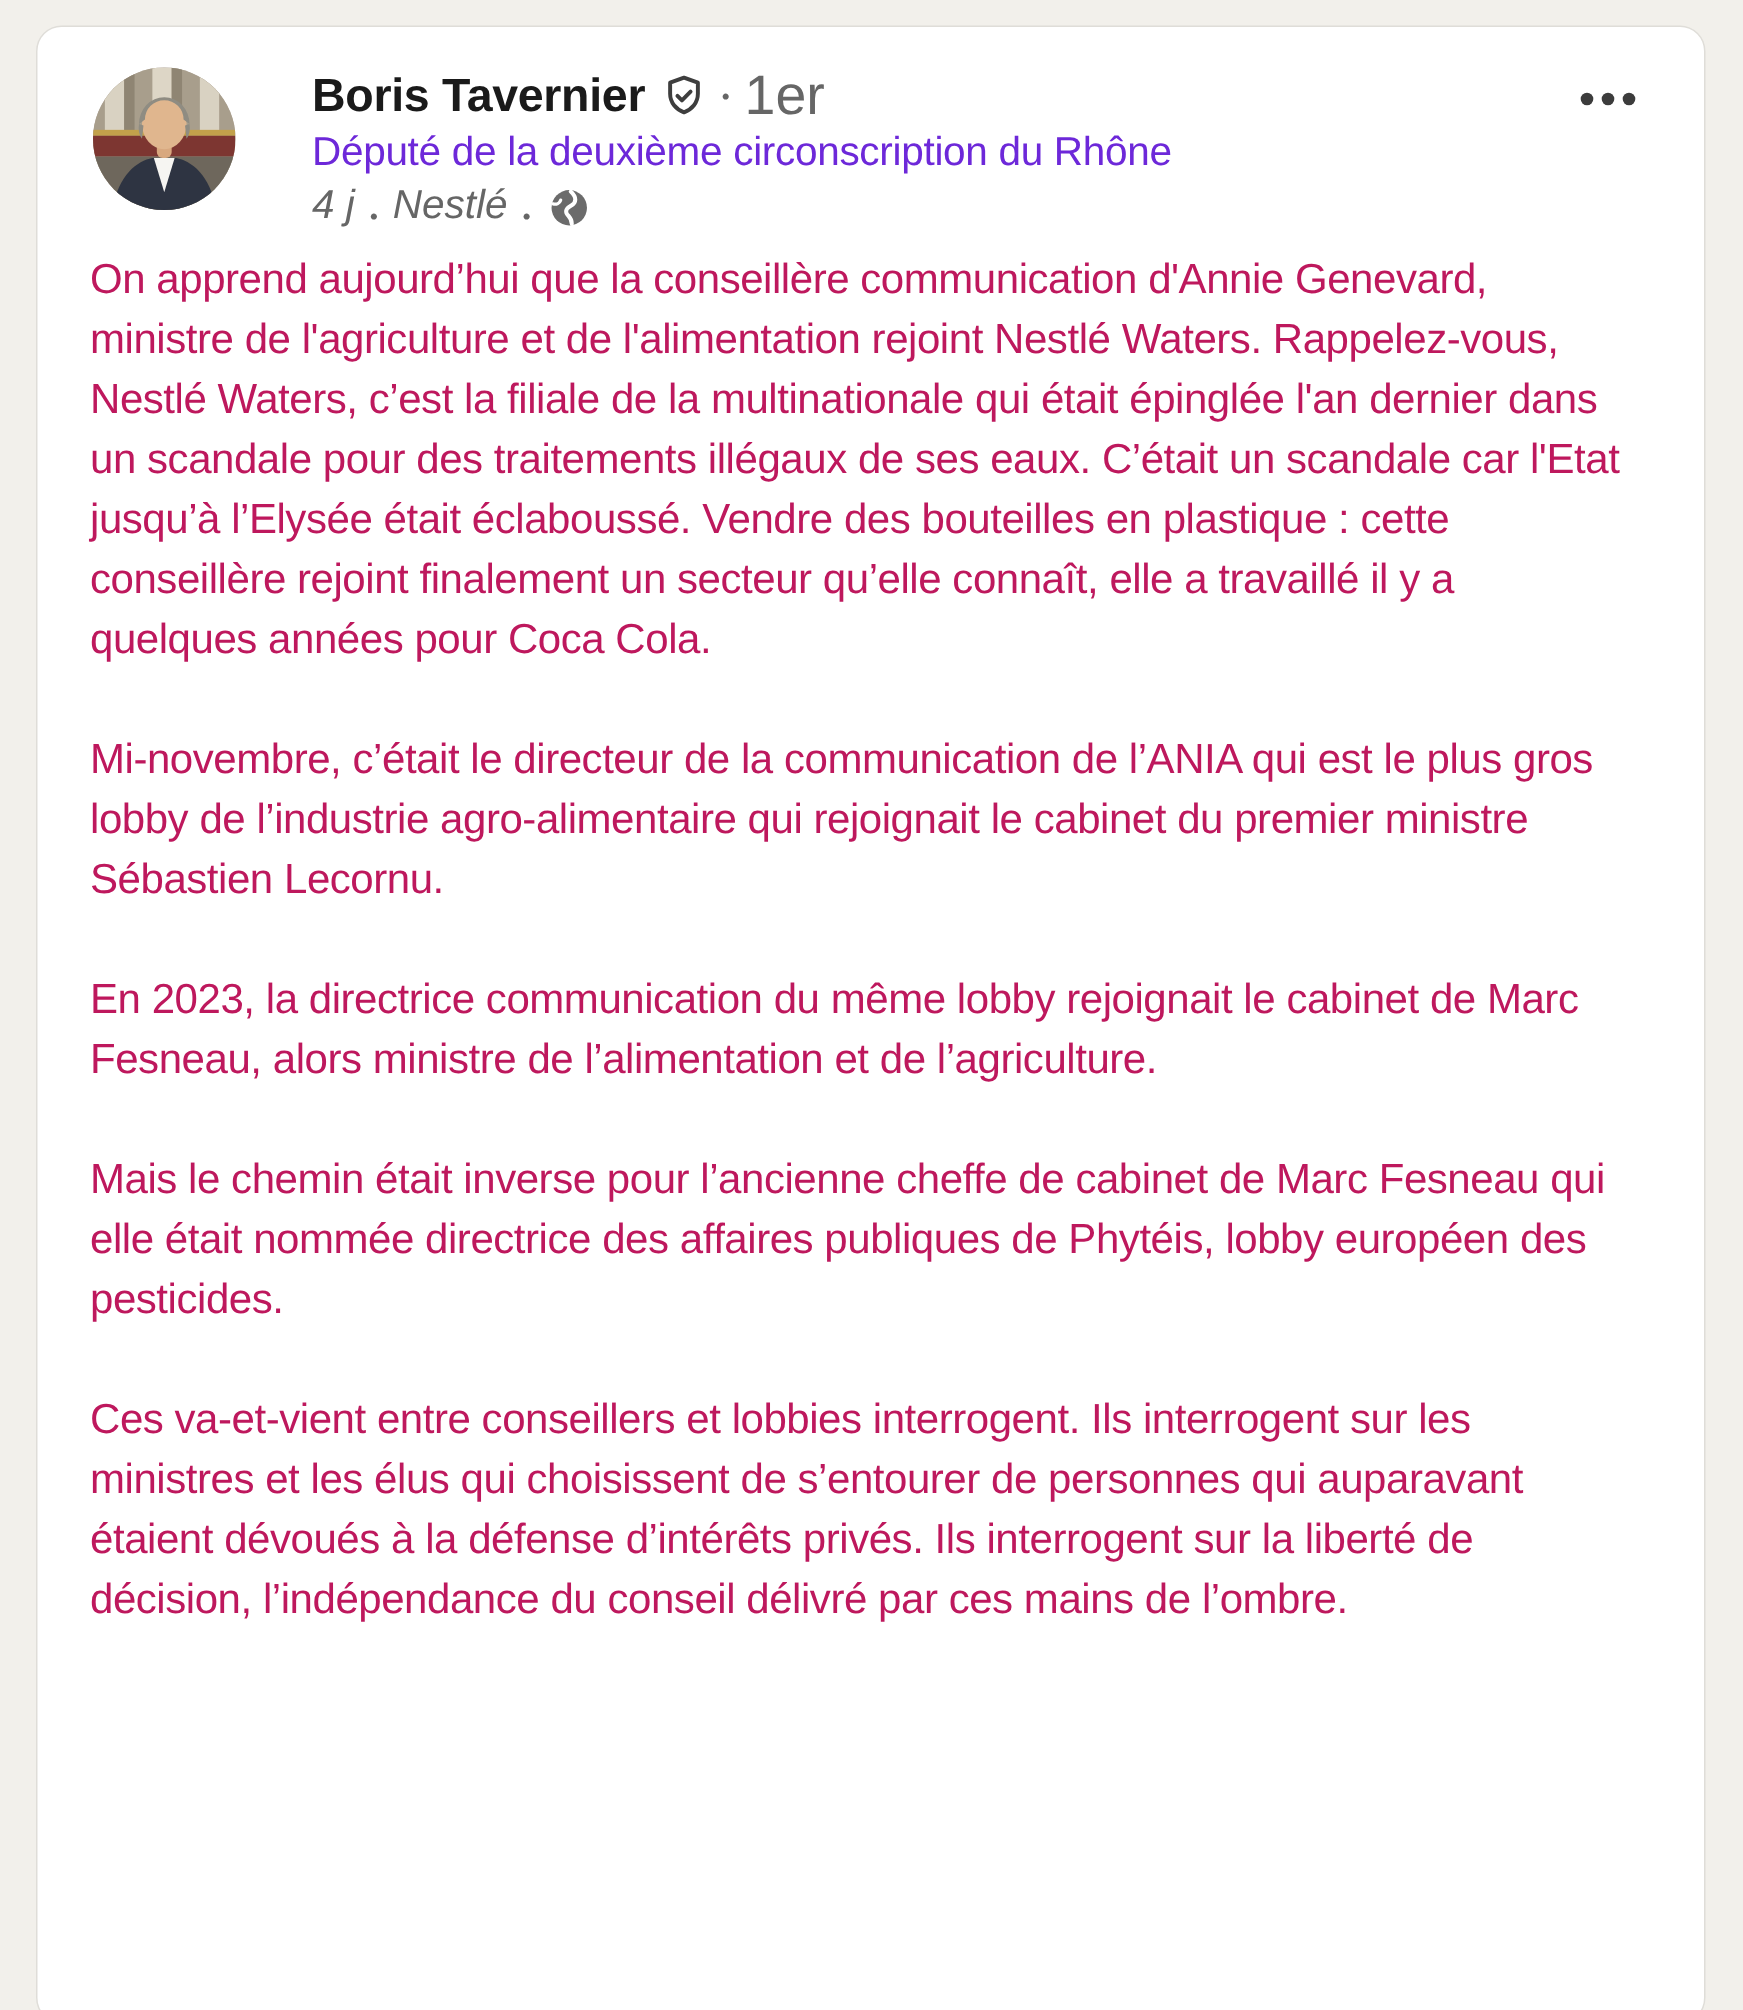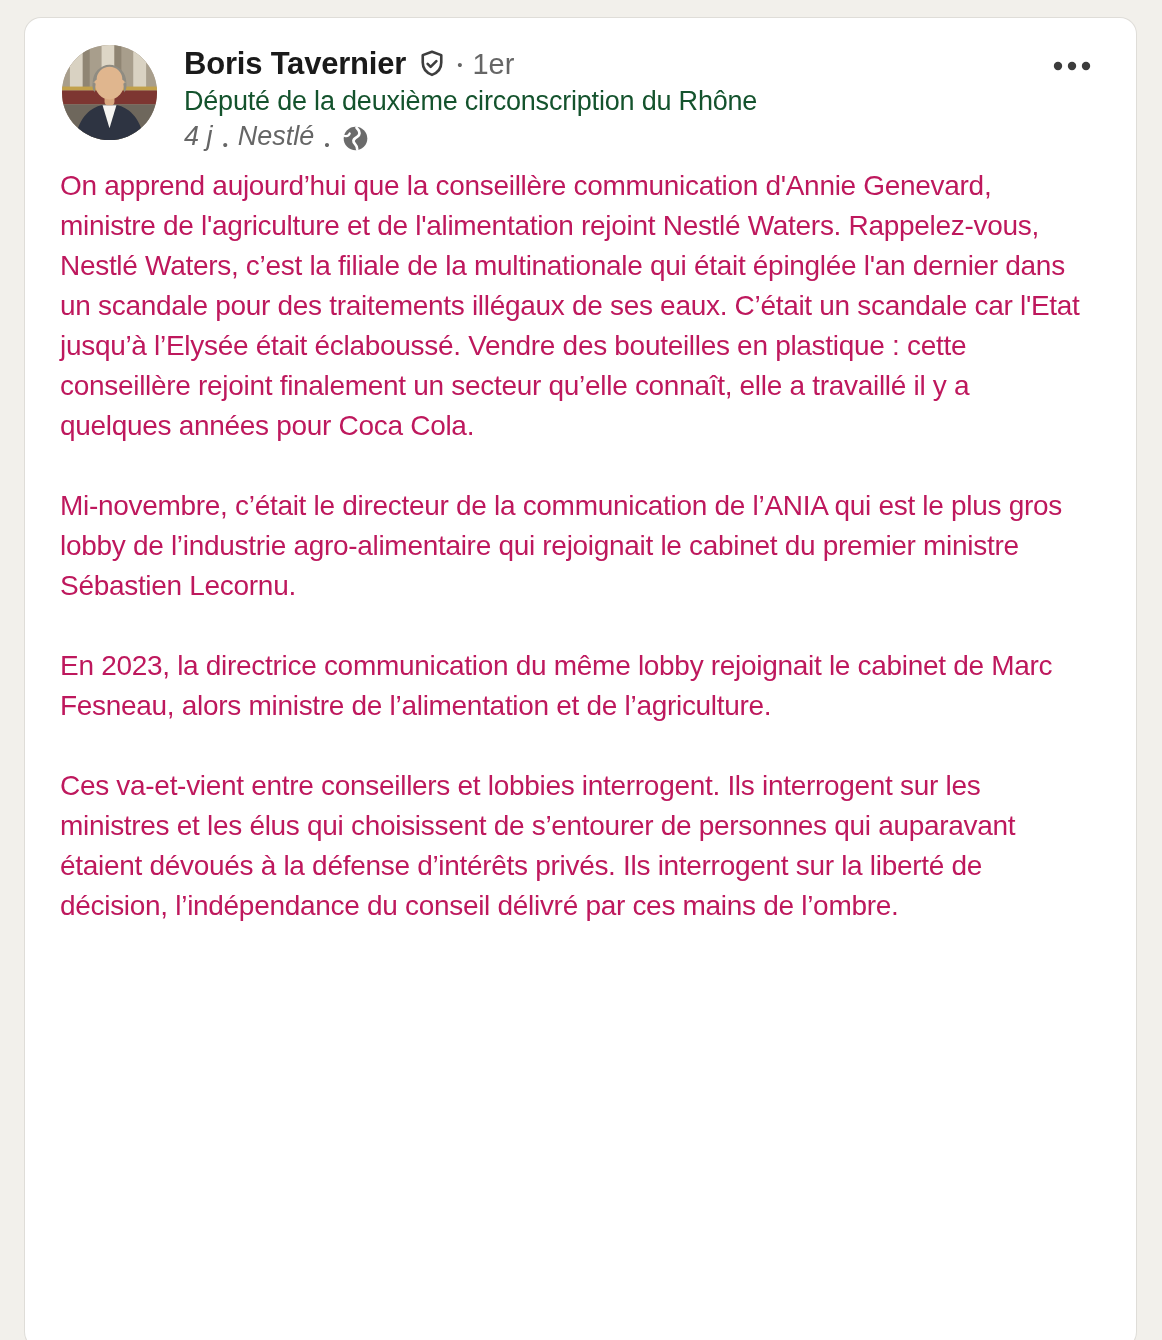"Boris Tavernier" .post-header { gap: none -> 24px }
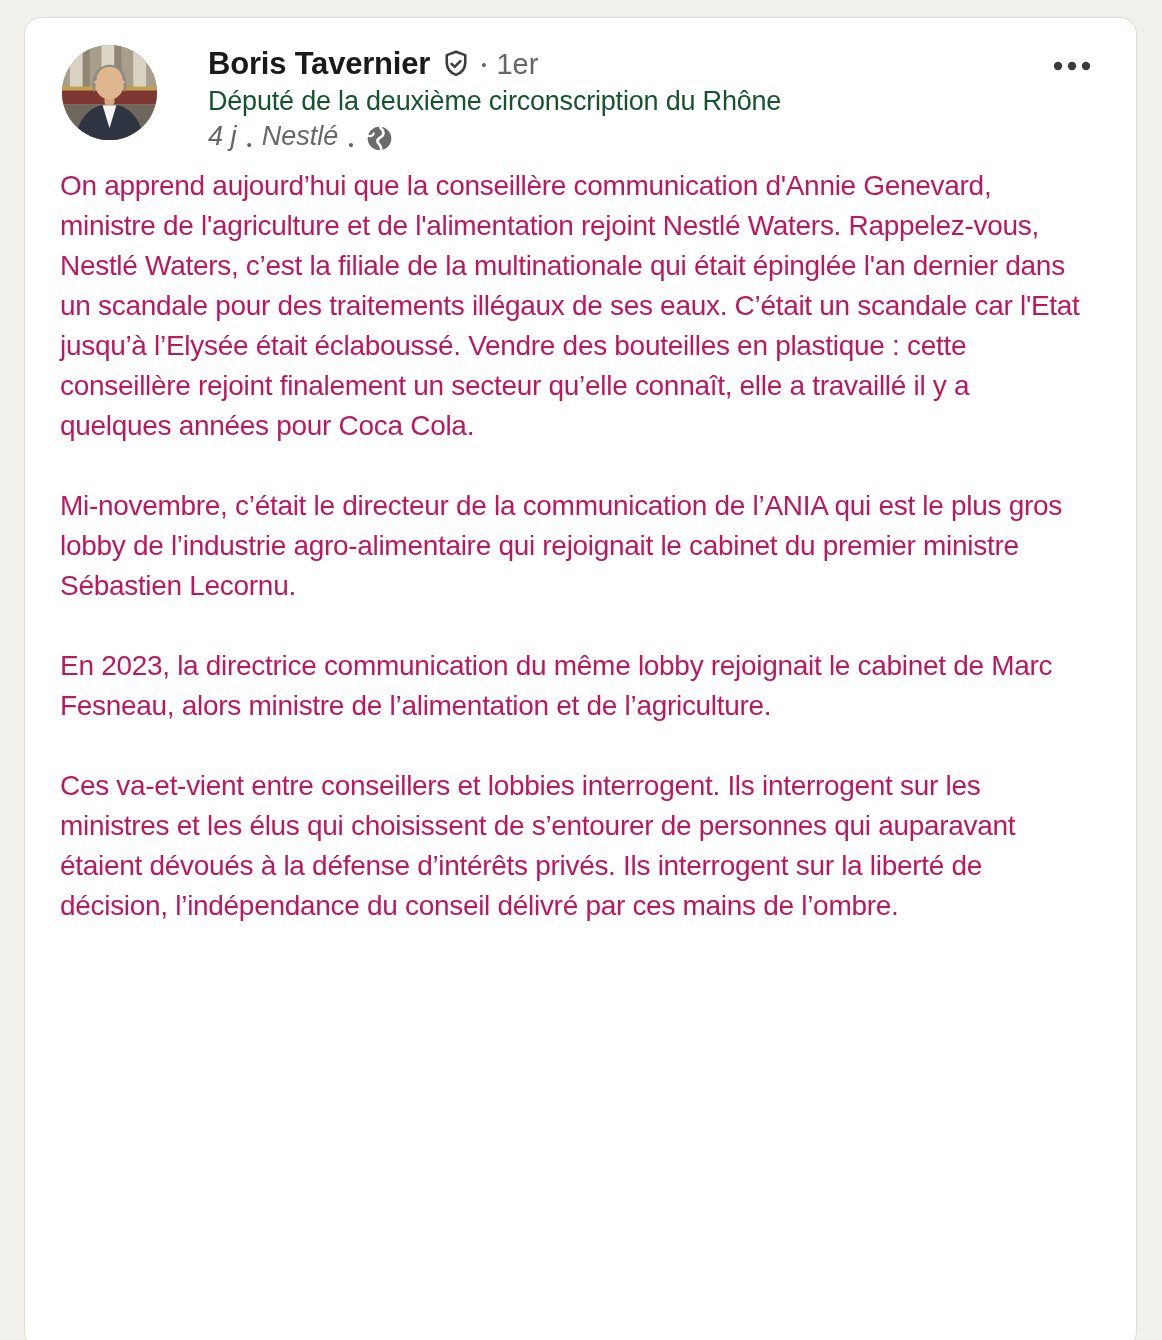"1er" .degree { font-size: 29px -> 37px }
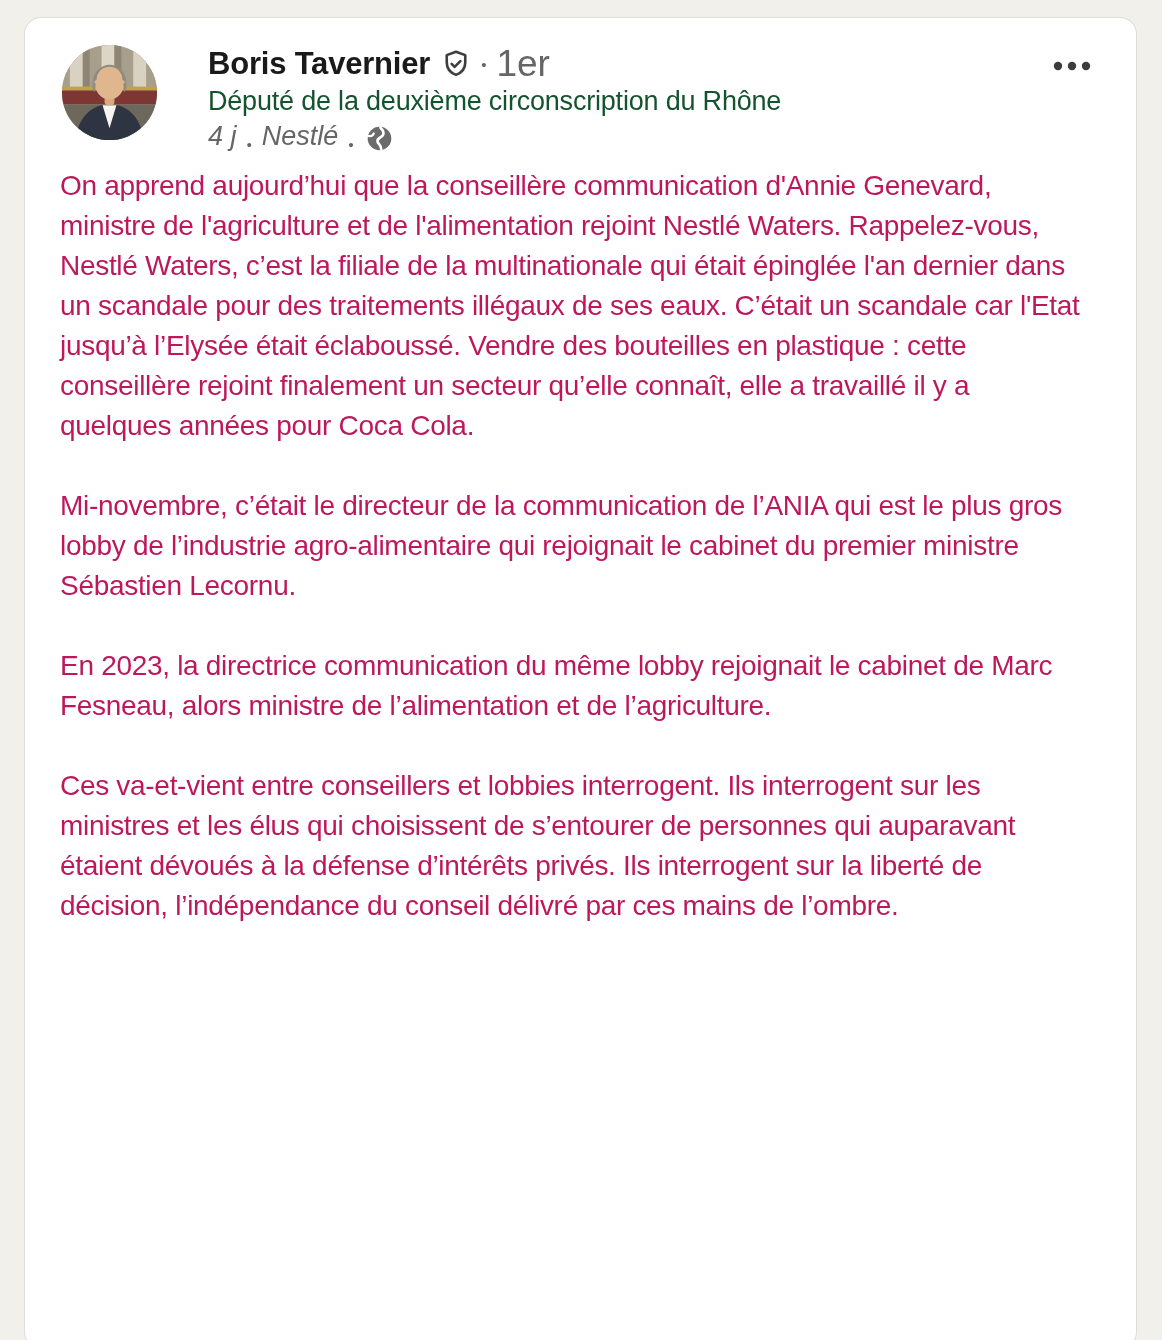"Député de la deuxième circonscription" .headline { color: #14532d -> #6d28d9 }
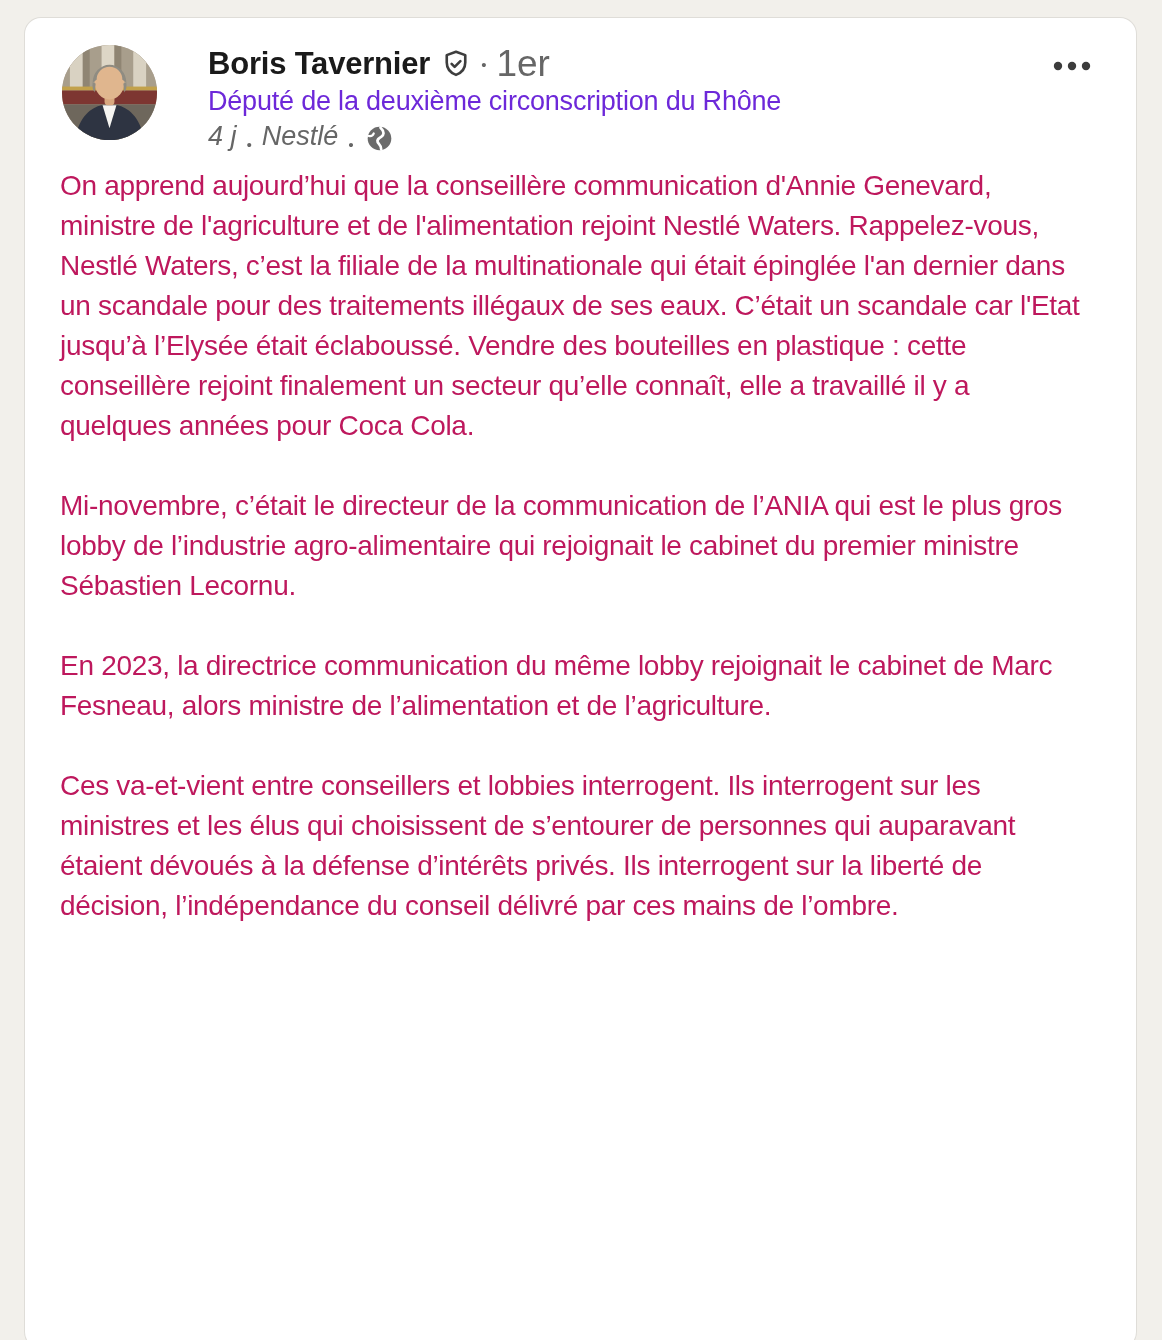"Mais le chemin était inverse" p { html: none -> <p>Mais le chemin était inverse pour l’ancienne cheffe de cabinet de Marc Fesneau qui elle était nommée directrice des affaires publiques de Phytéis, lobby européen des pesticides.</p> }
